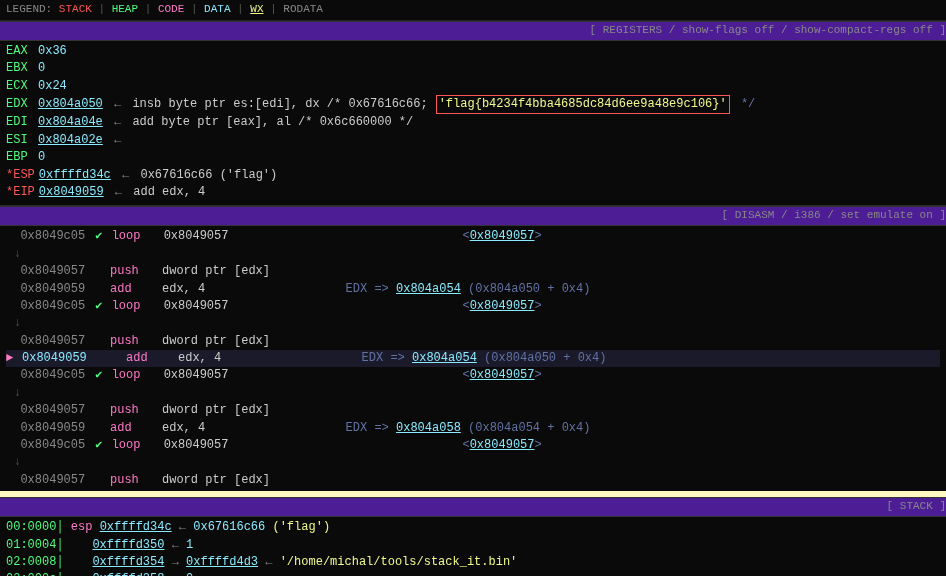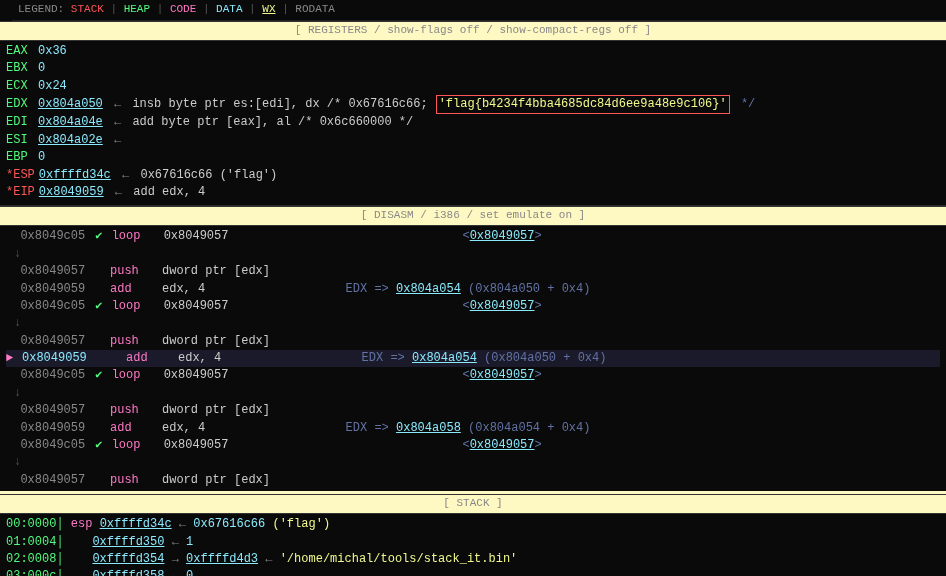"LEGEND: STACK | HEAP |" .legend-bar { margin-left: 12px -> none }
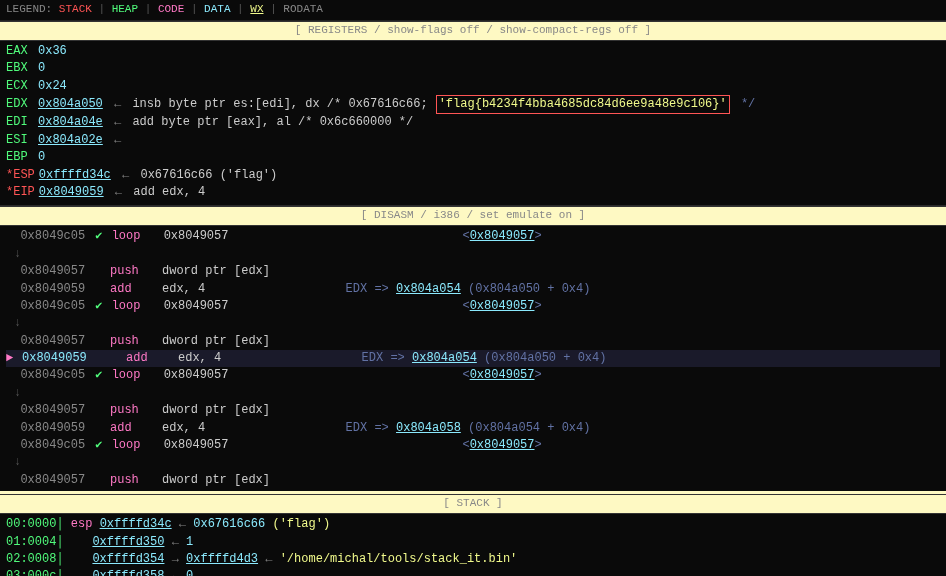"[ REGISTERS / show-flags off" .section-header { background: #fef9c3 -> #4c1d95; text-align: center -> right }
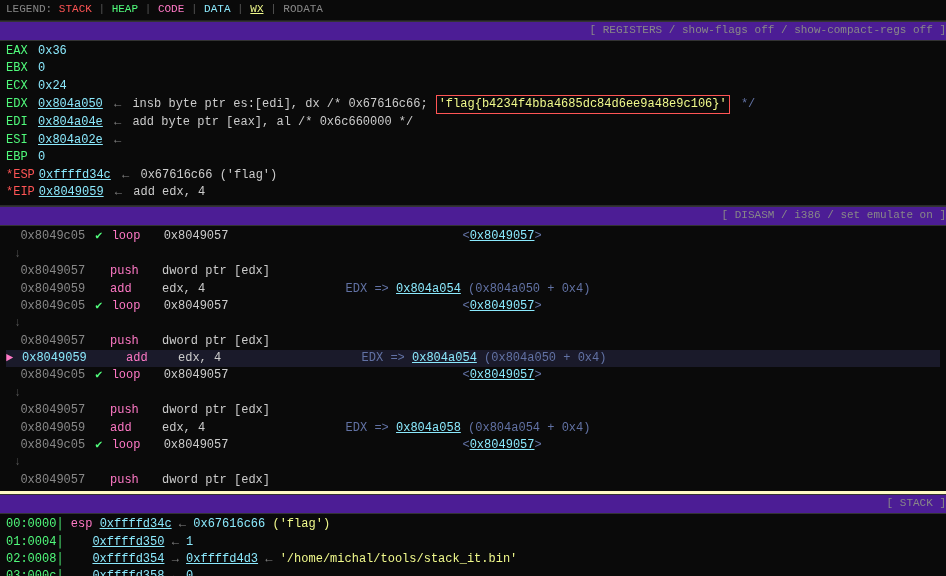"0x8049c05" .disasm-panel { border-bottom: 3px solid #fef9c3 -> 6px solid #fef9c3 }
